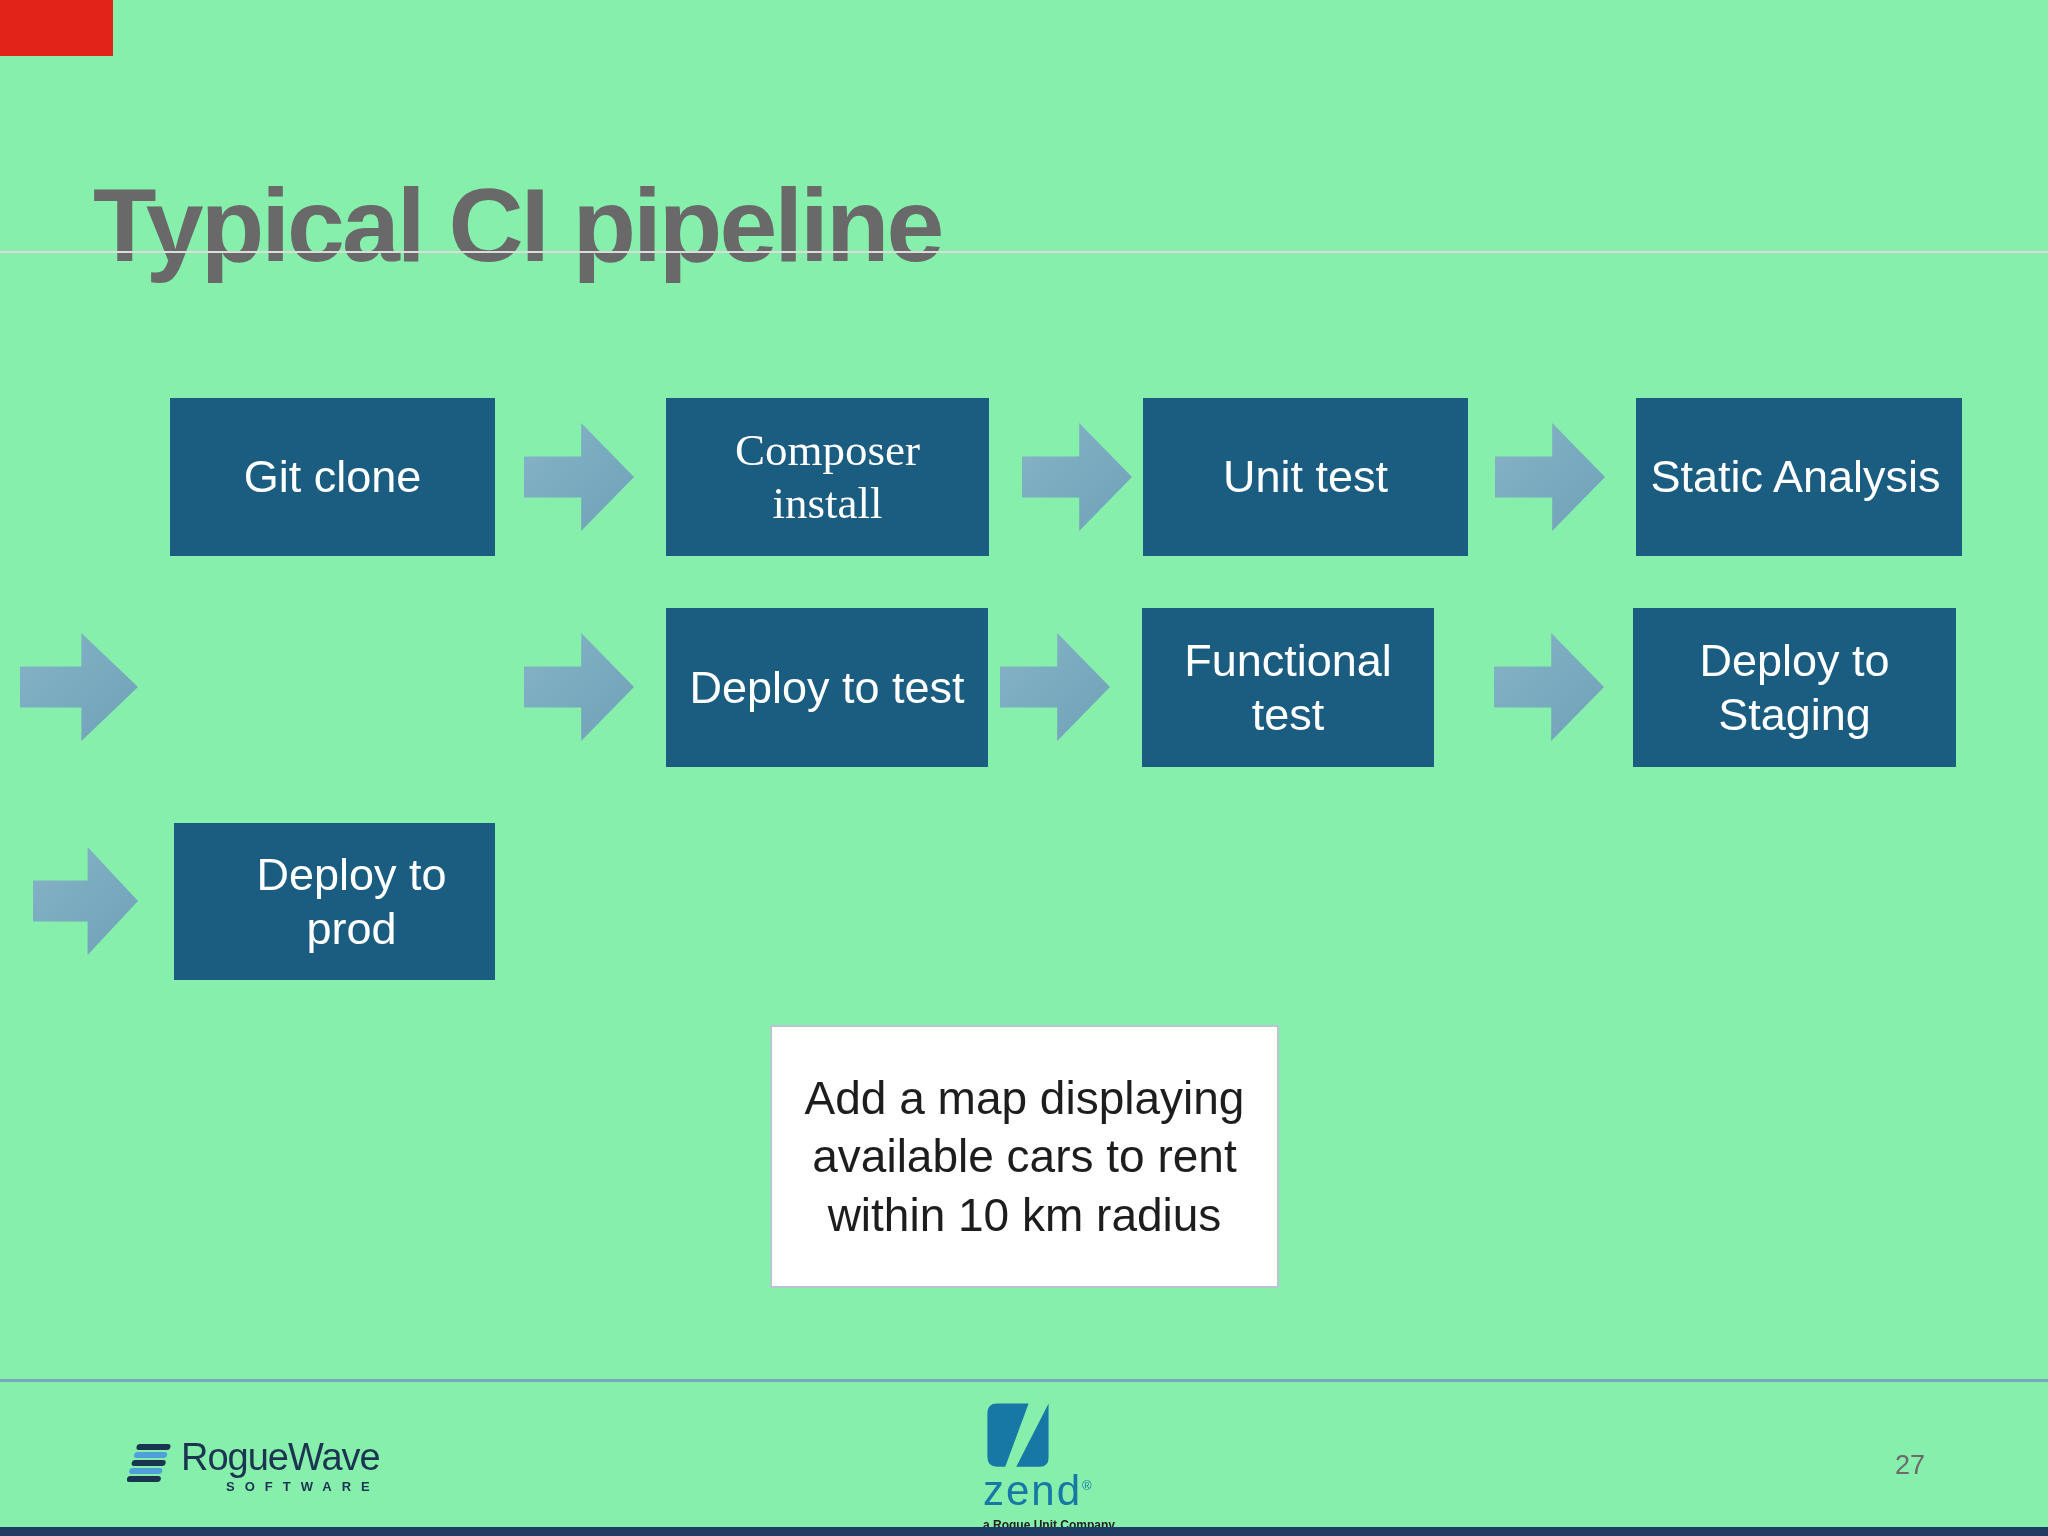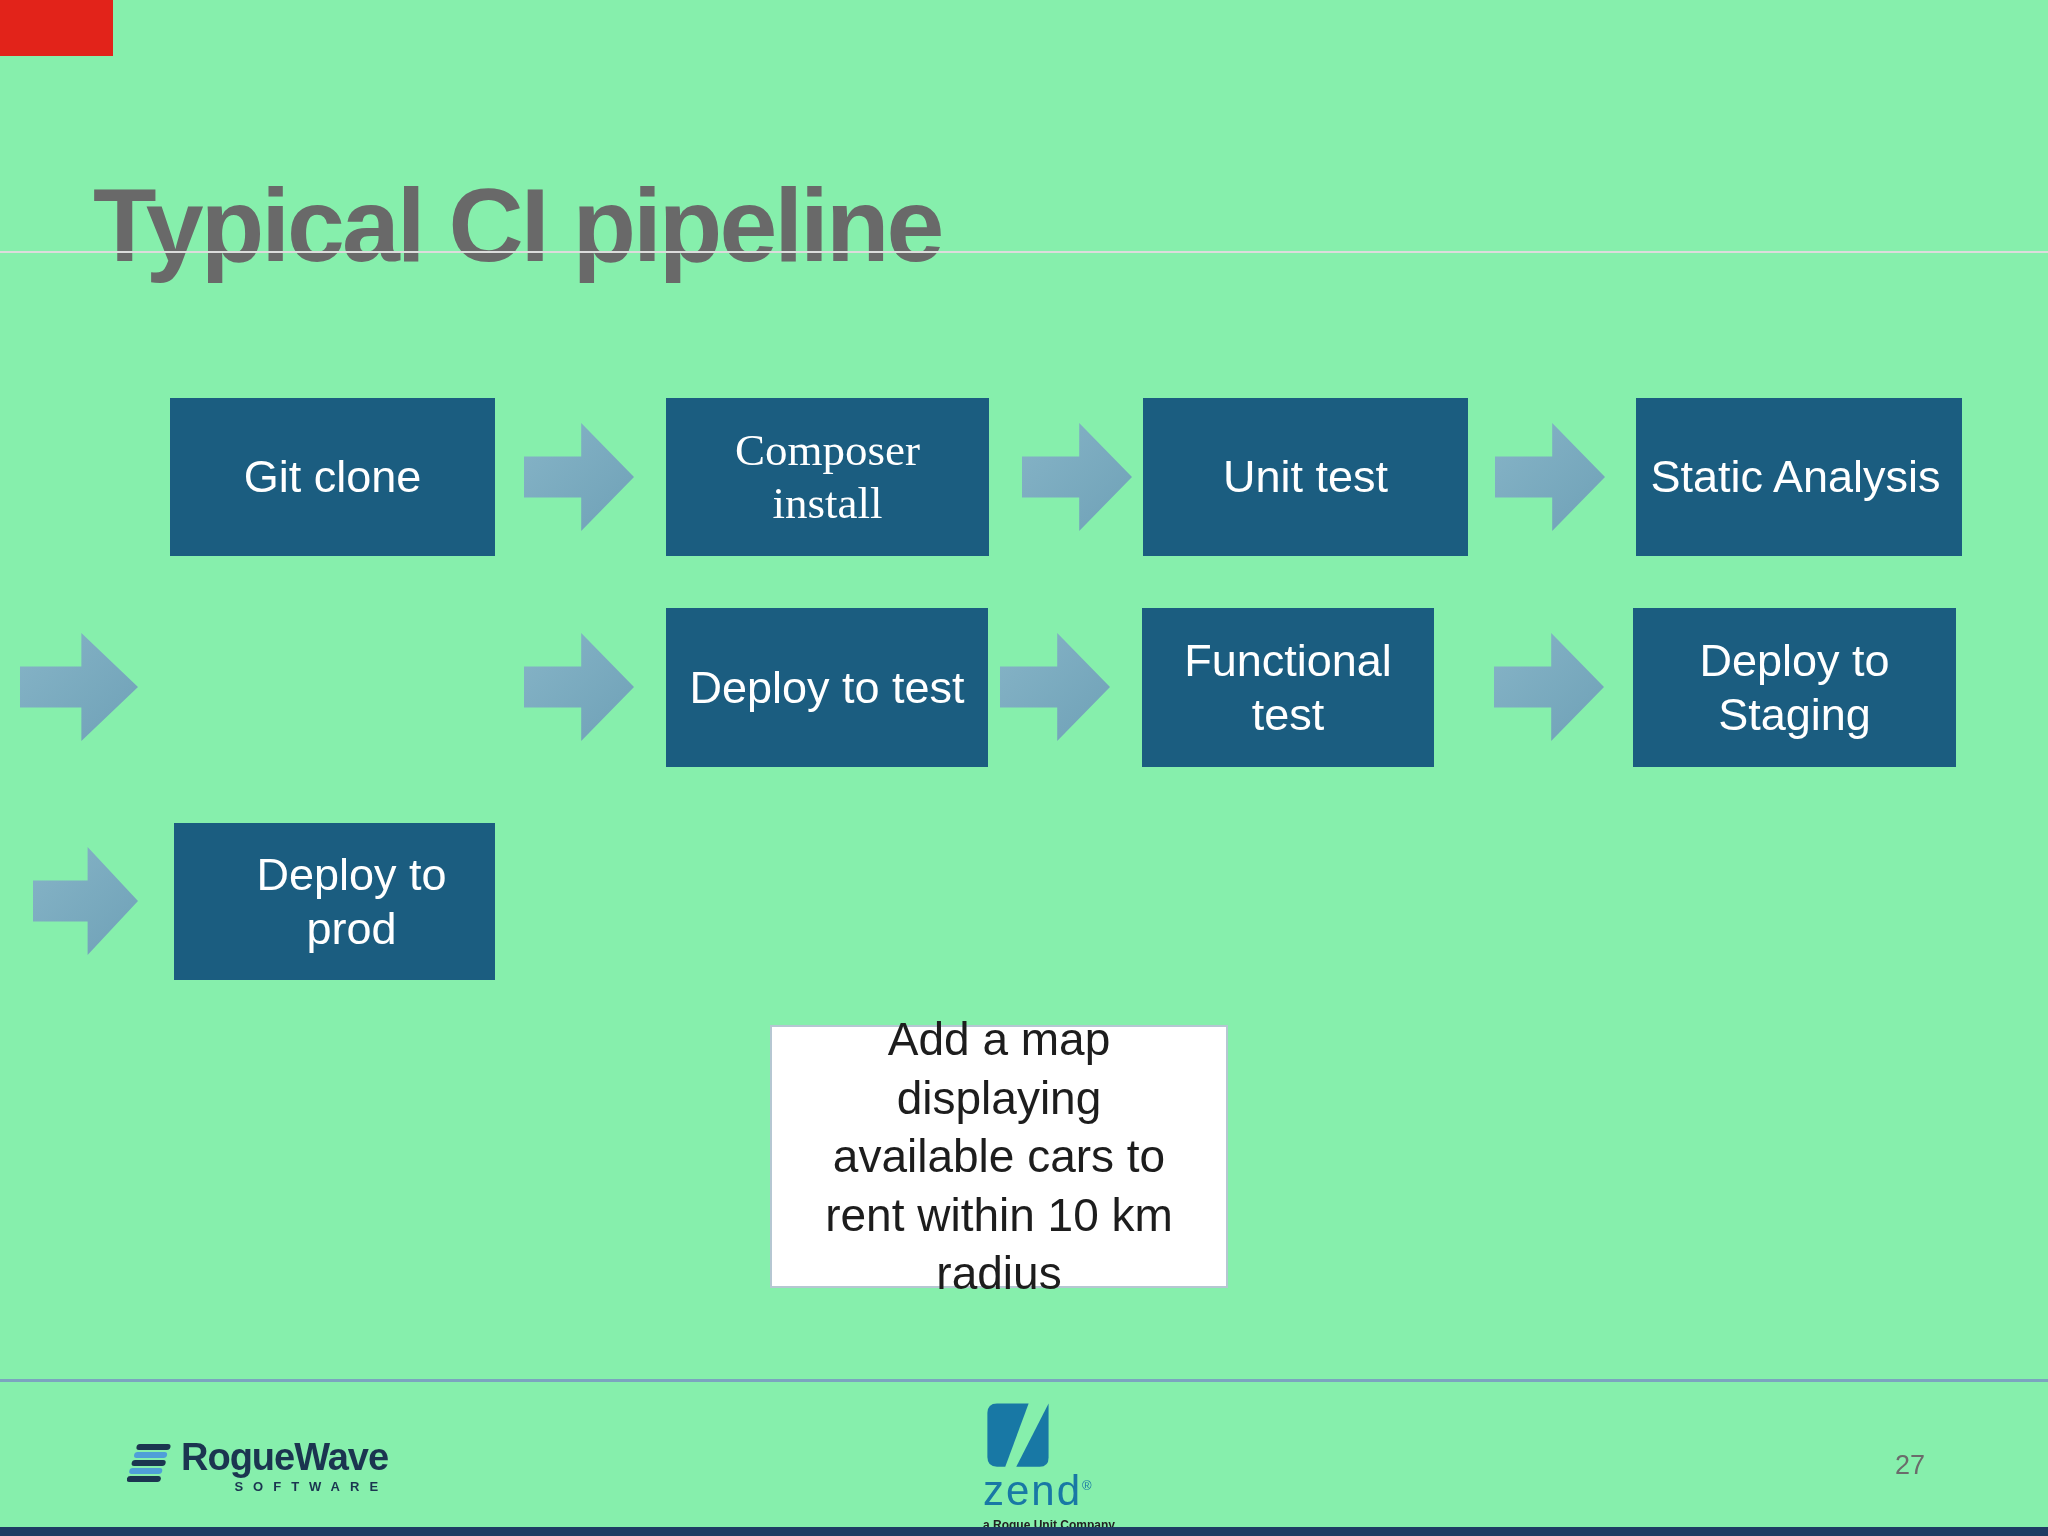"Add a map displaying available" .note-box { width: 458px -> 509px }
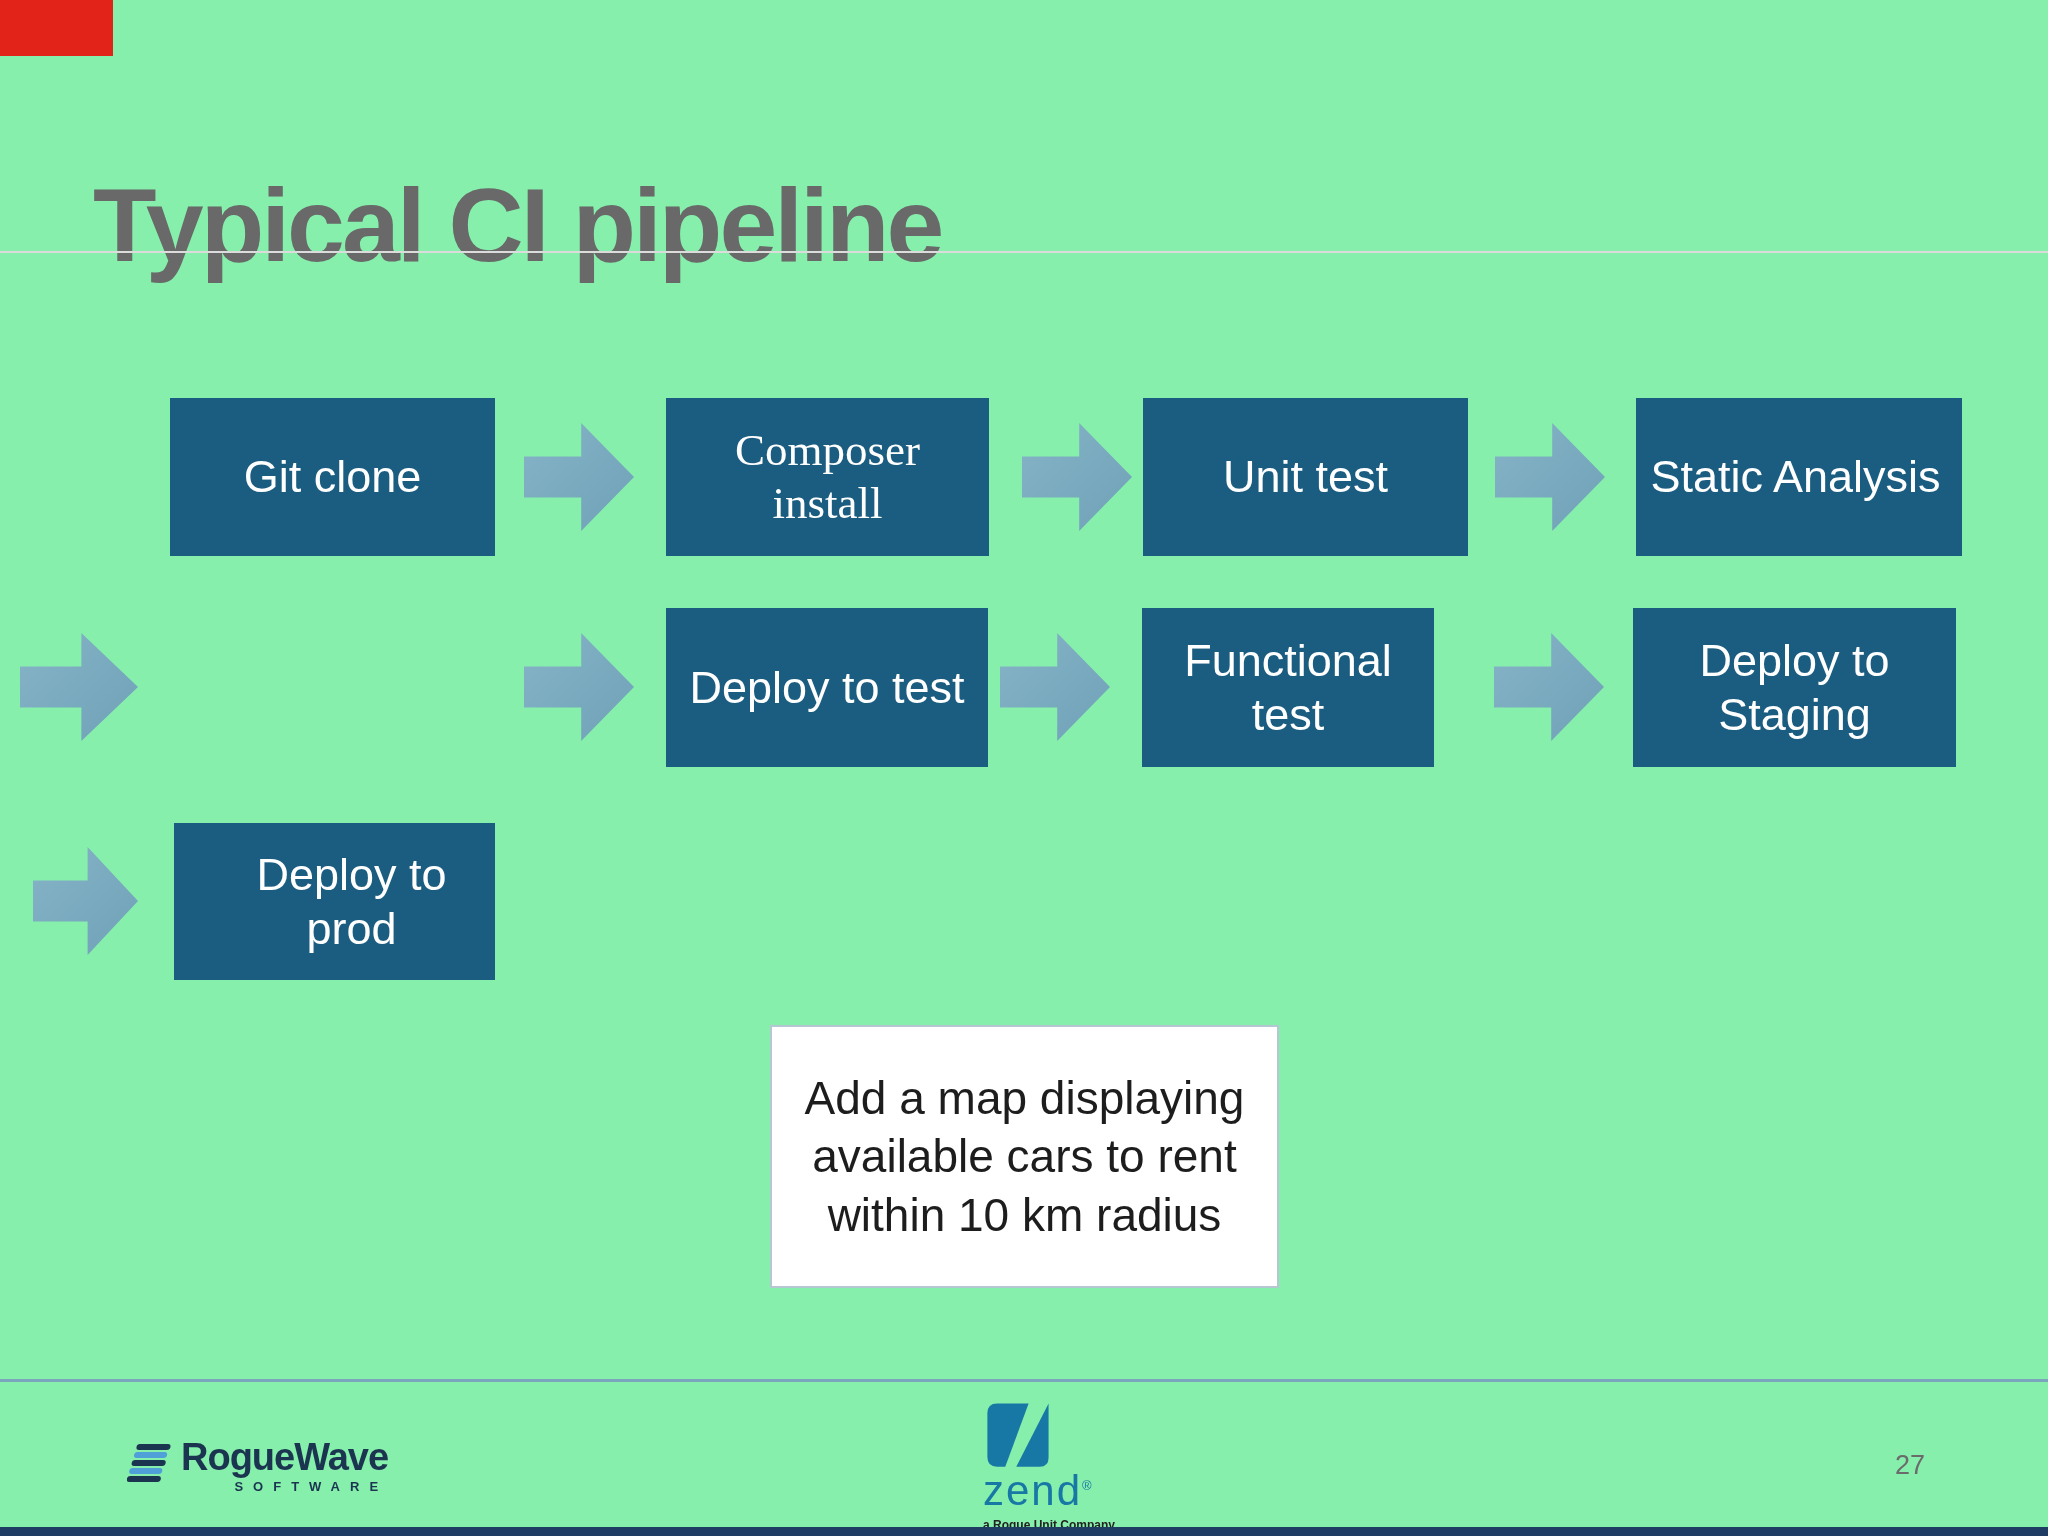"RogueWave" .rw-name { font-weight: bold -> normal }
